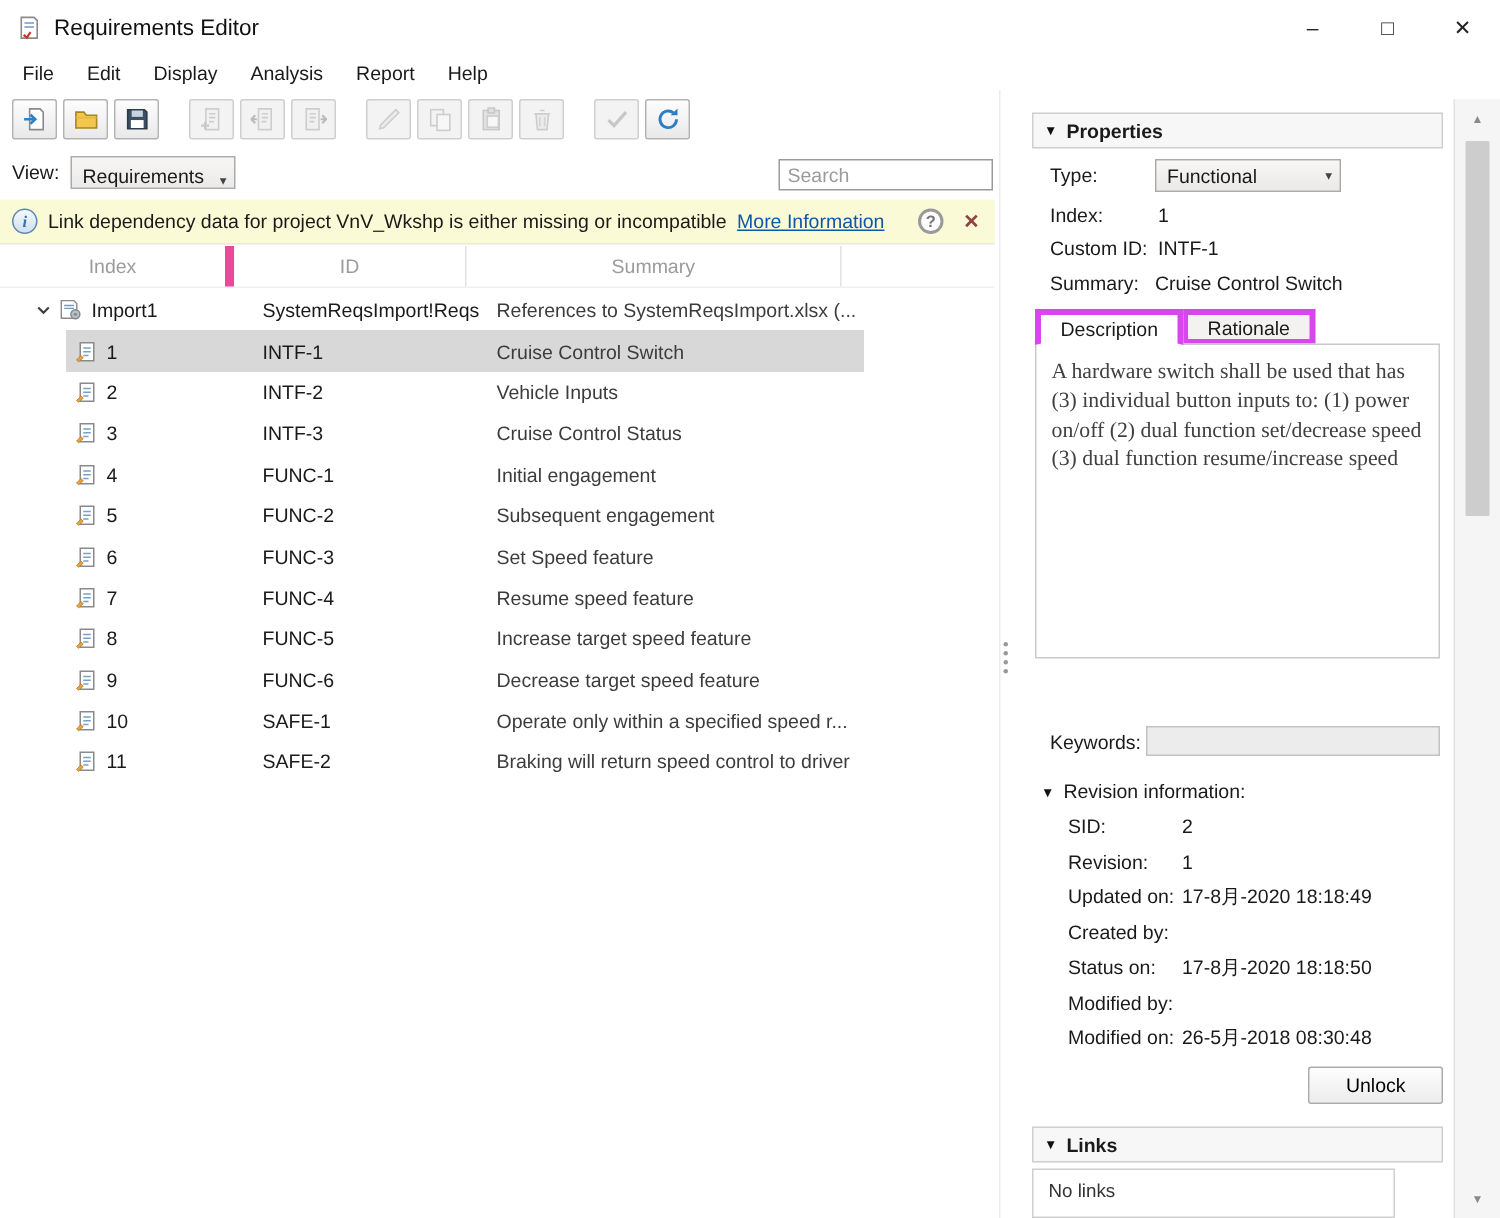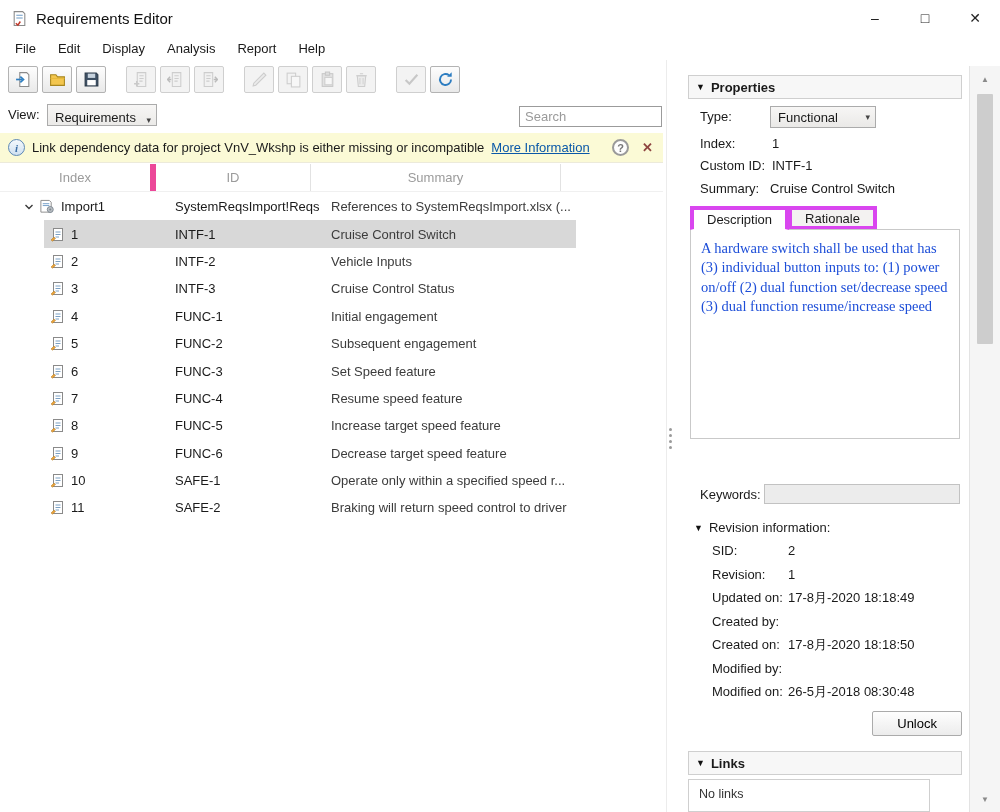"Functional" .type-dd { width: 106px -> 124px }
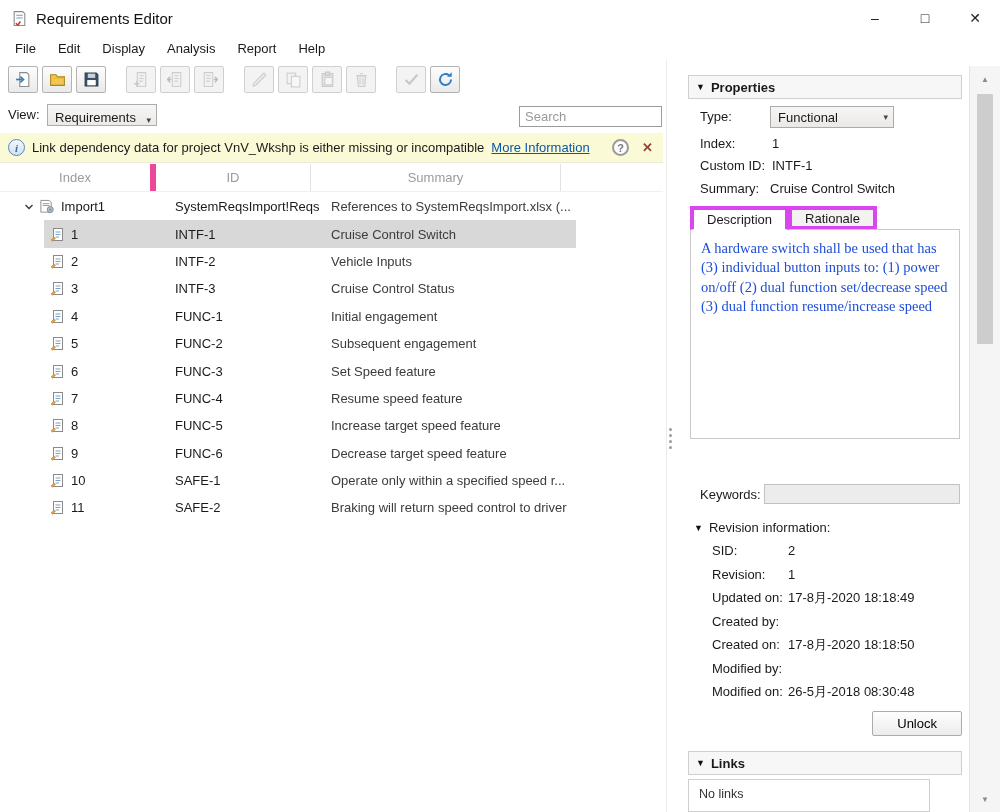"A hardware switch shall be" .desc-box { color: #1d4ed8 -> #404040 }
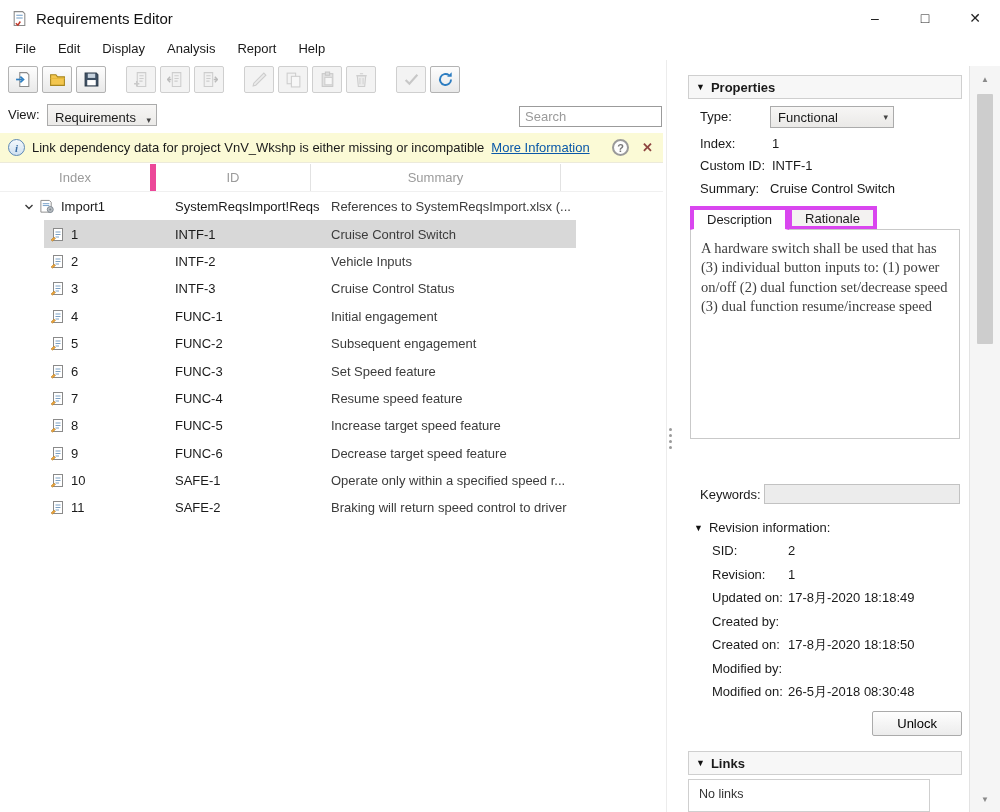"Created on:" span.rl { text: Created -> Status }
